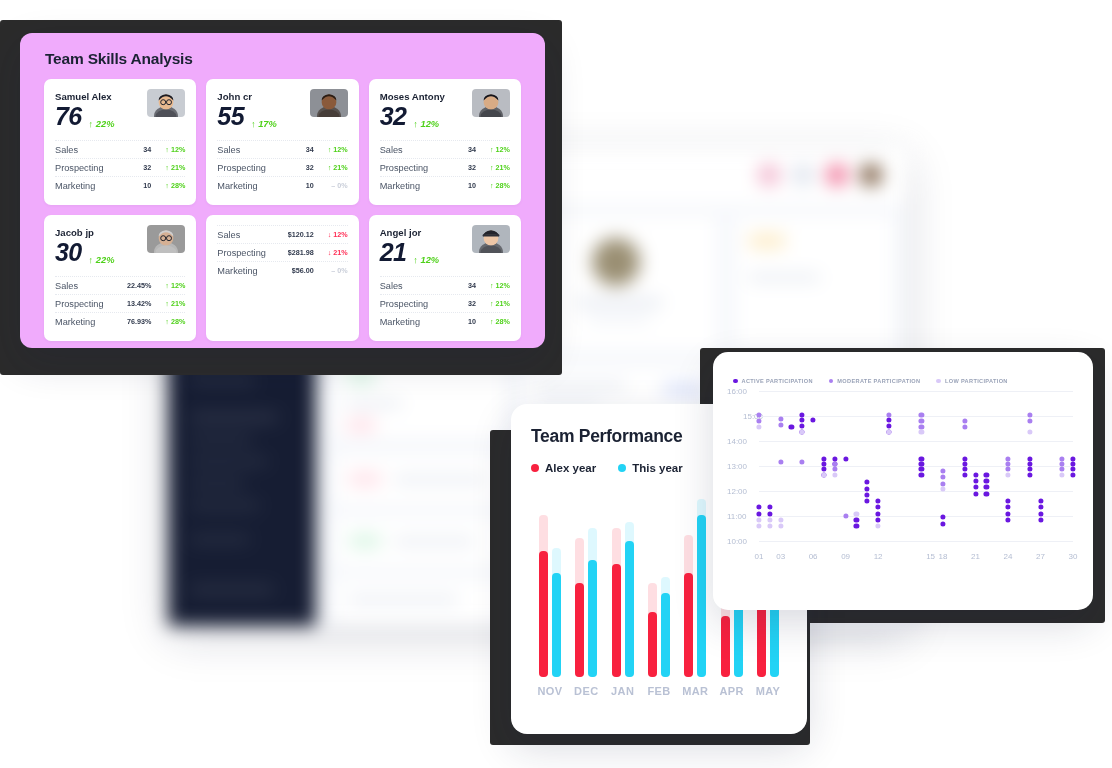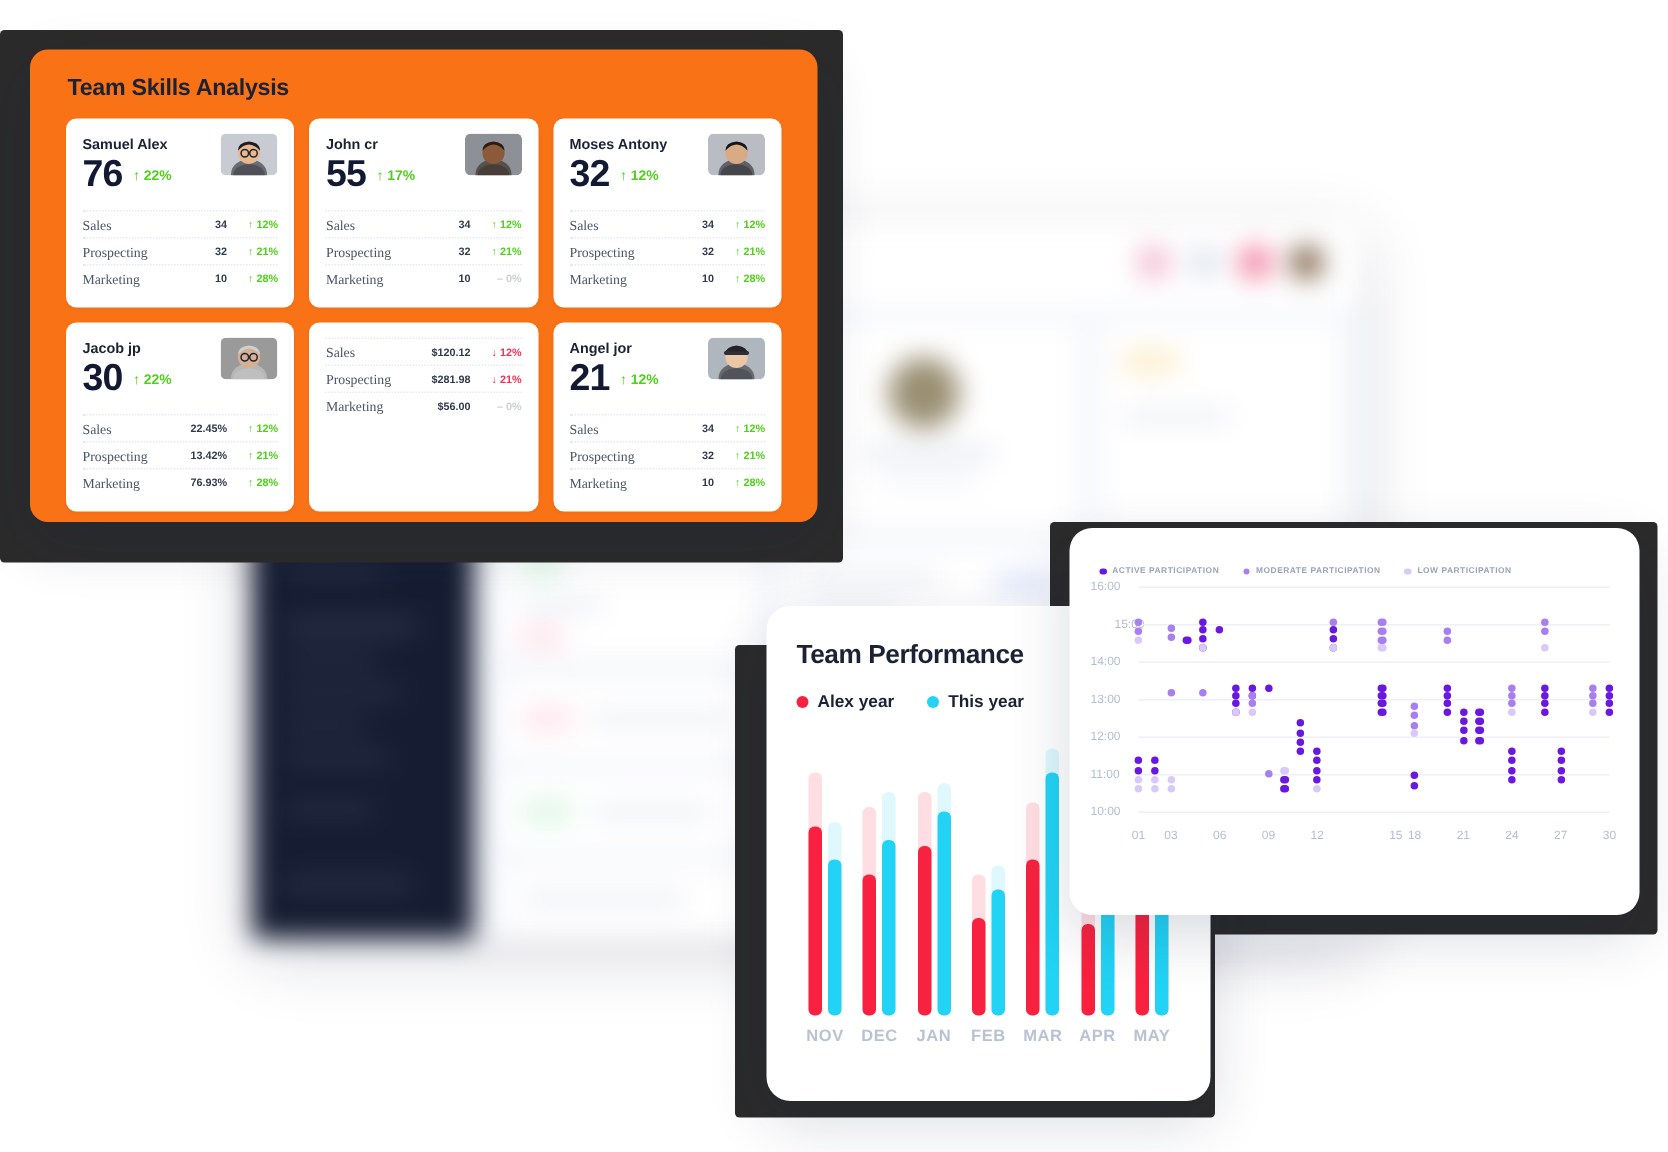"Team Skills Analysis" #skills-panel { background: #f97316 -> #f0abfc }
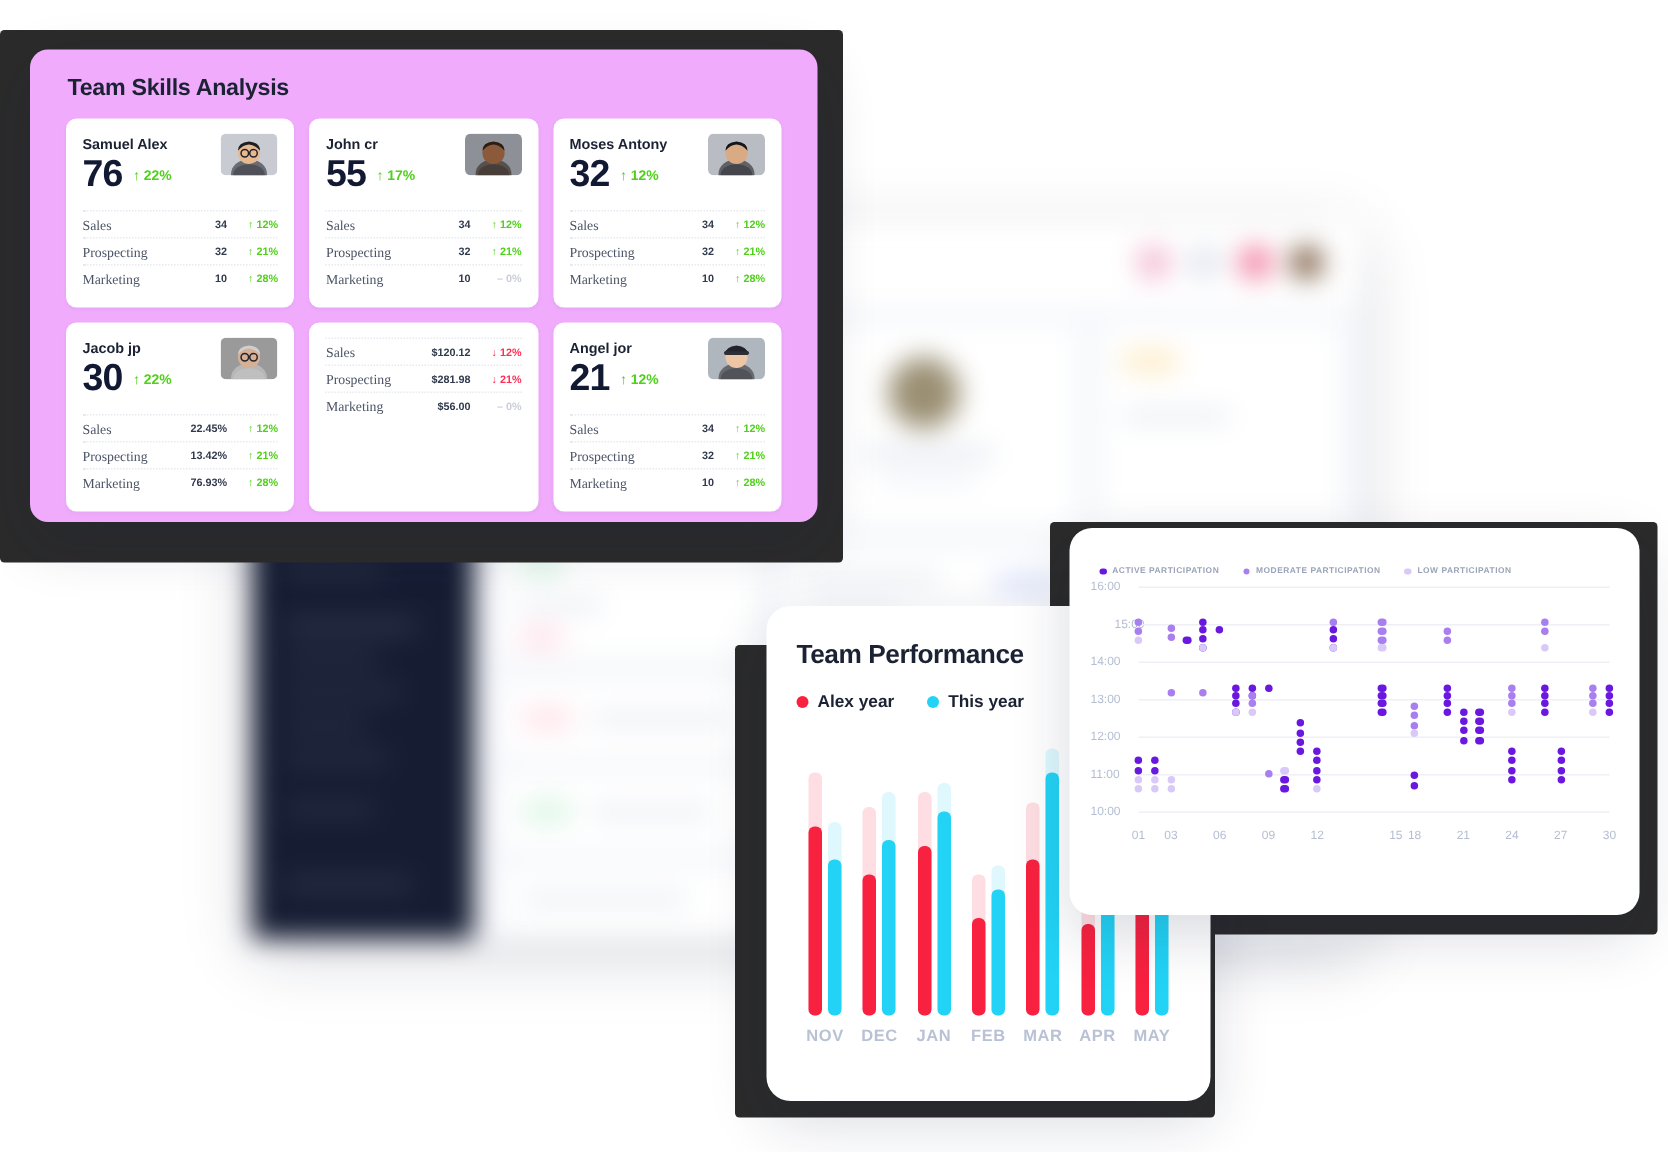"76" .sk-score-row { align-items: center -> flex-end; font-style: none -> italic }
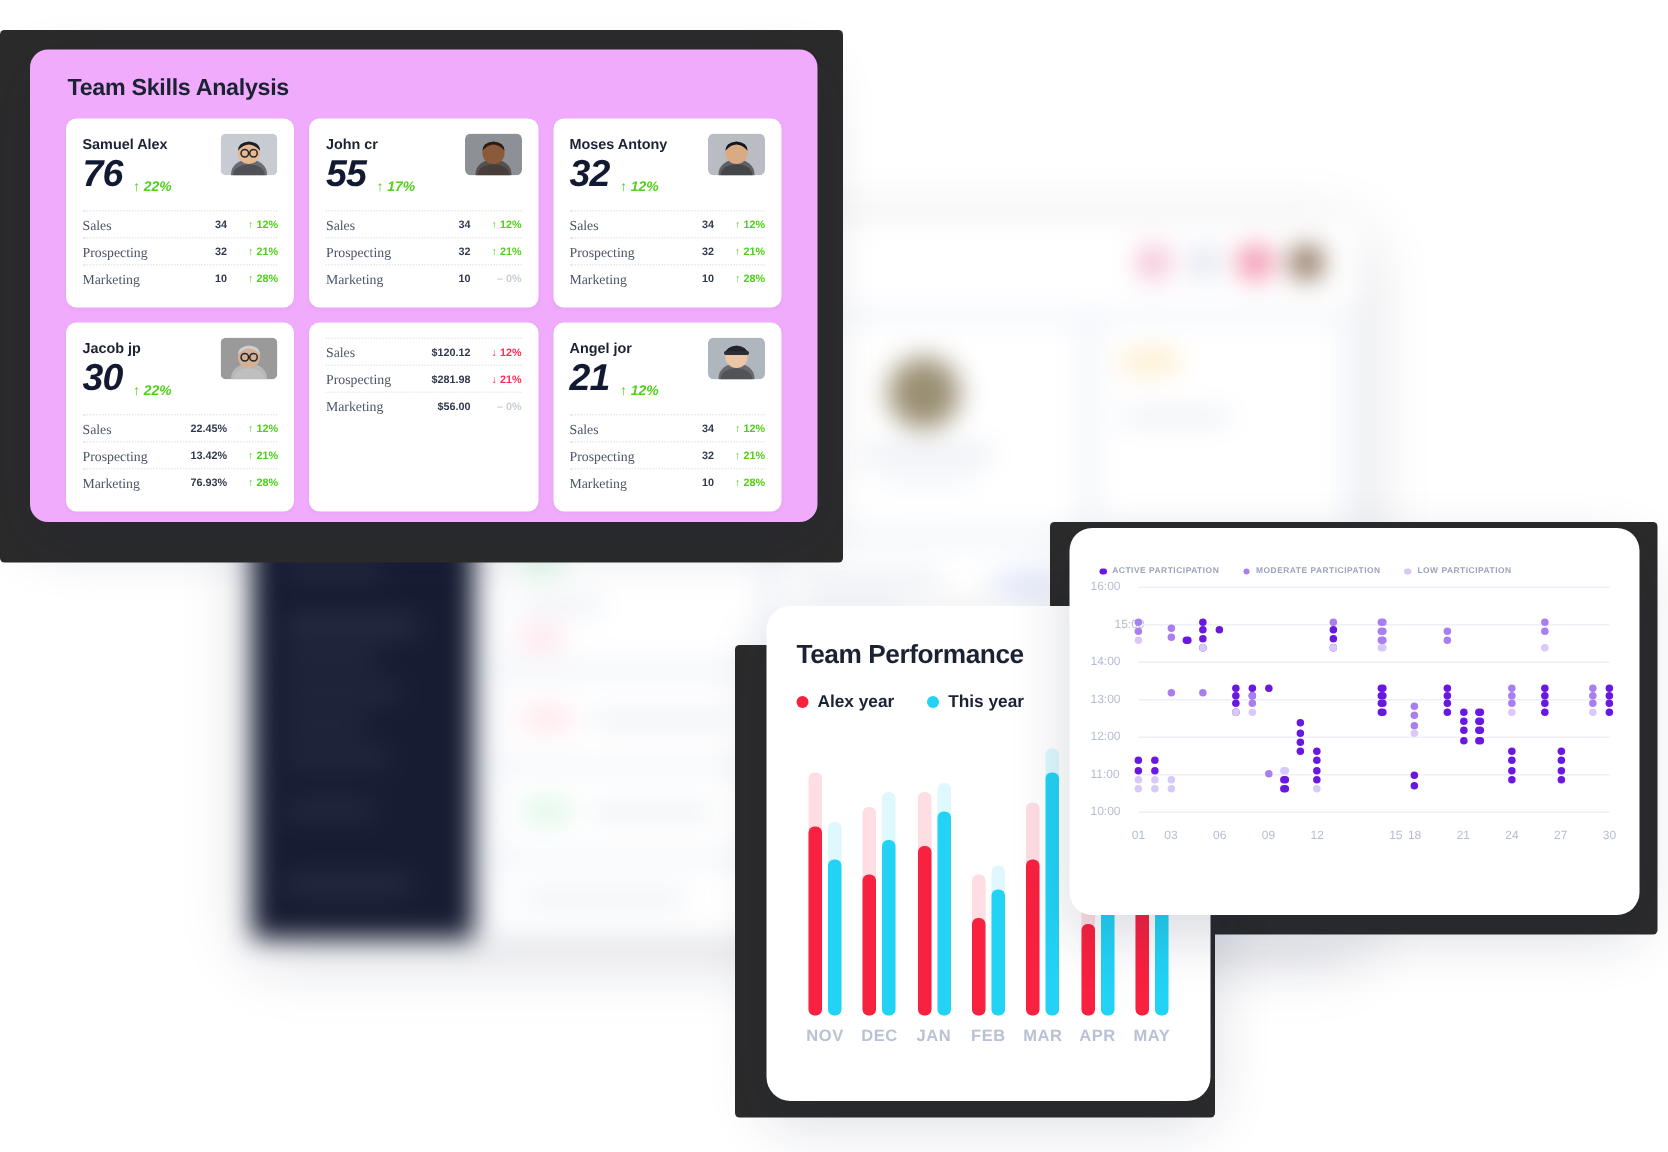"Sales" .sk-label { font-family: Liberation Serif, serif -> none }
